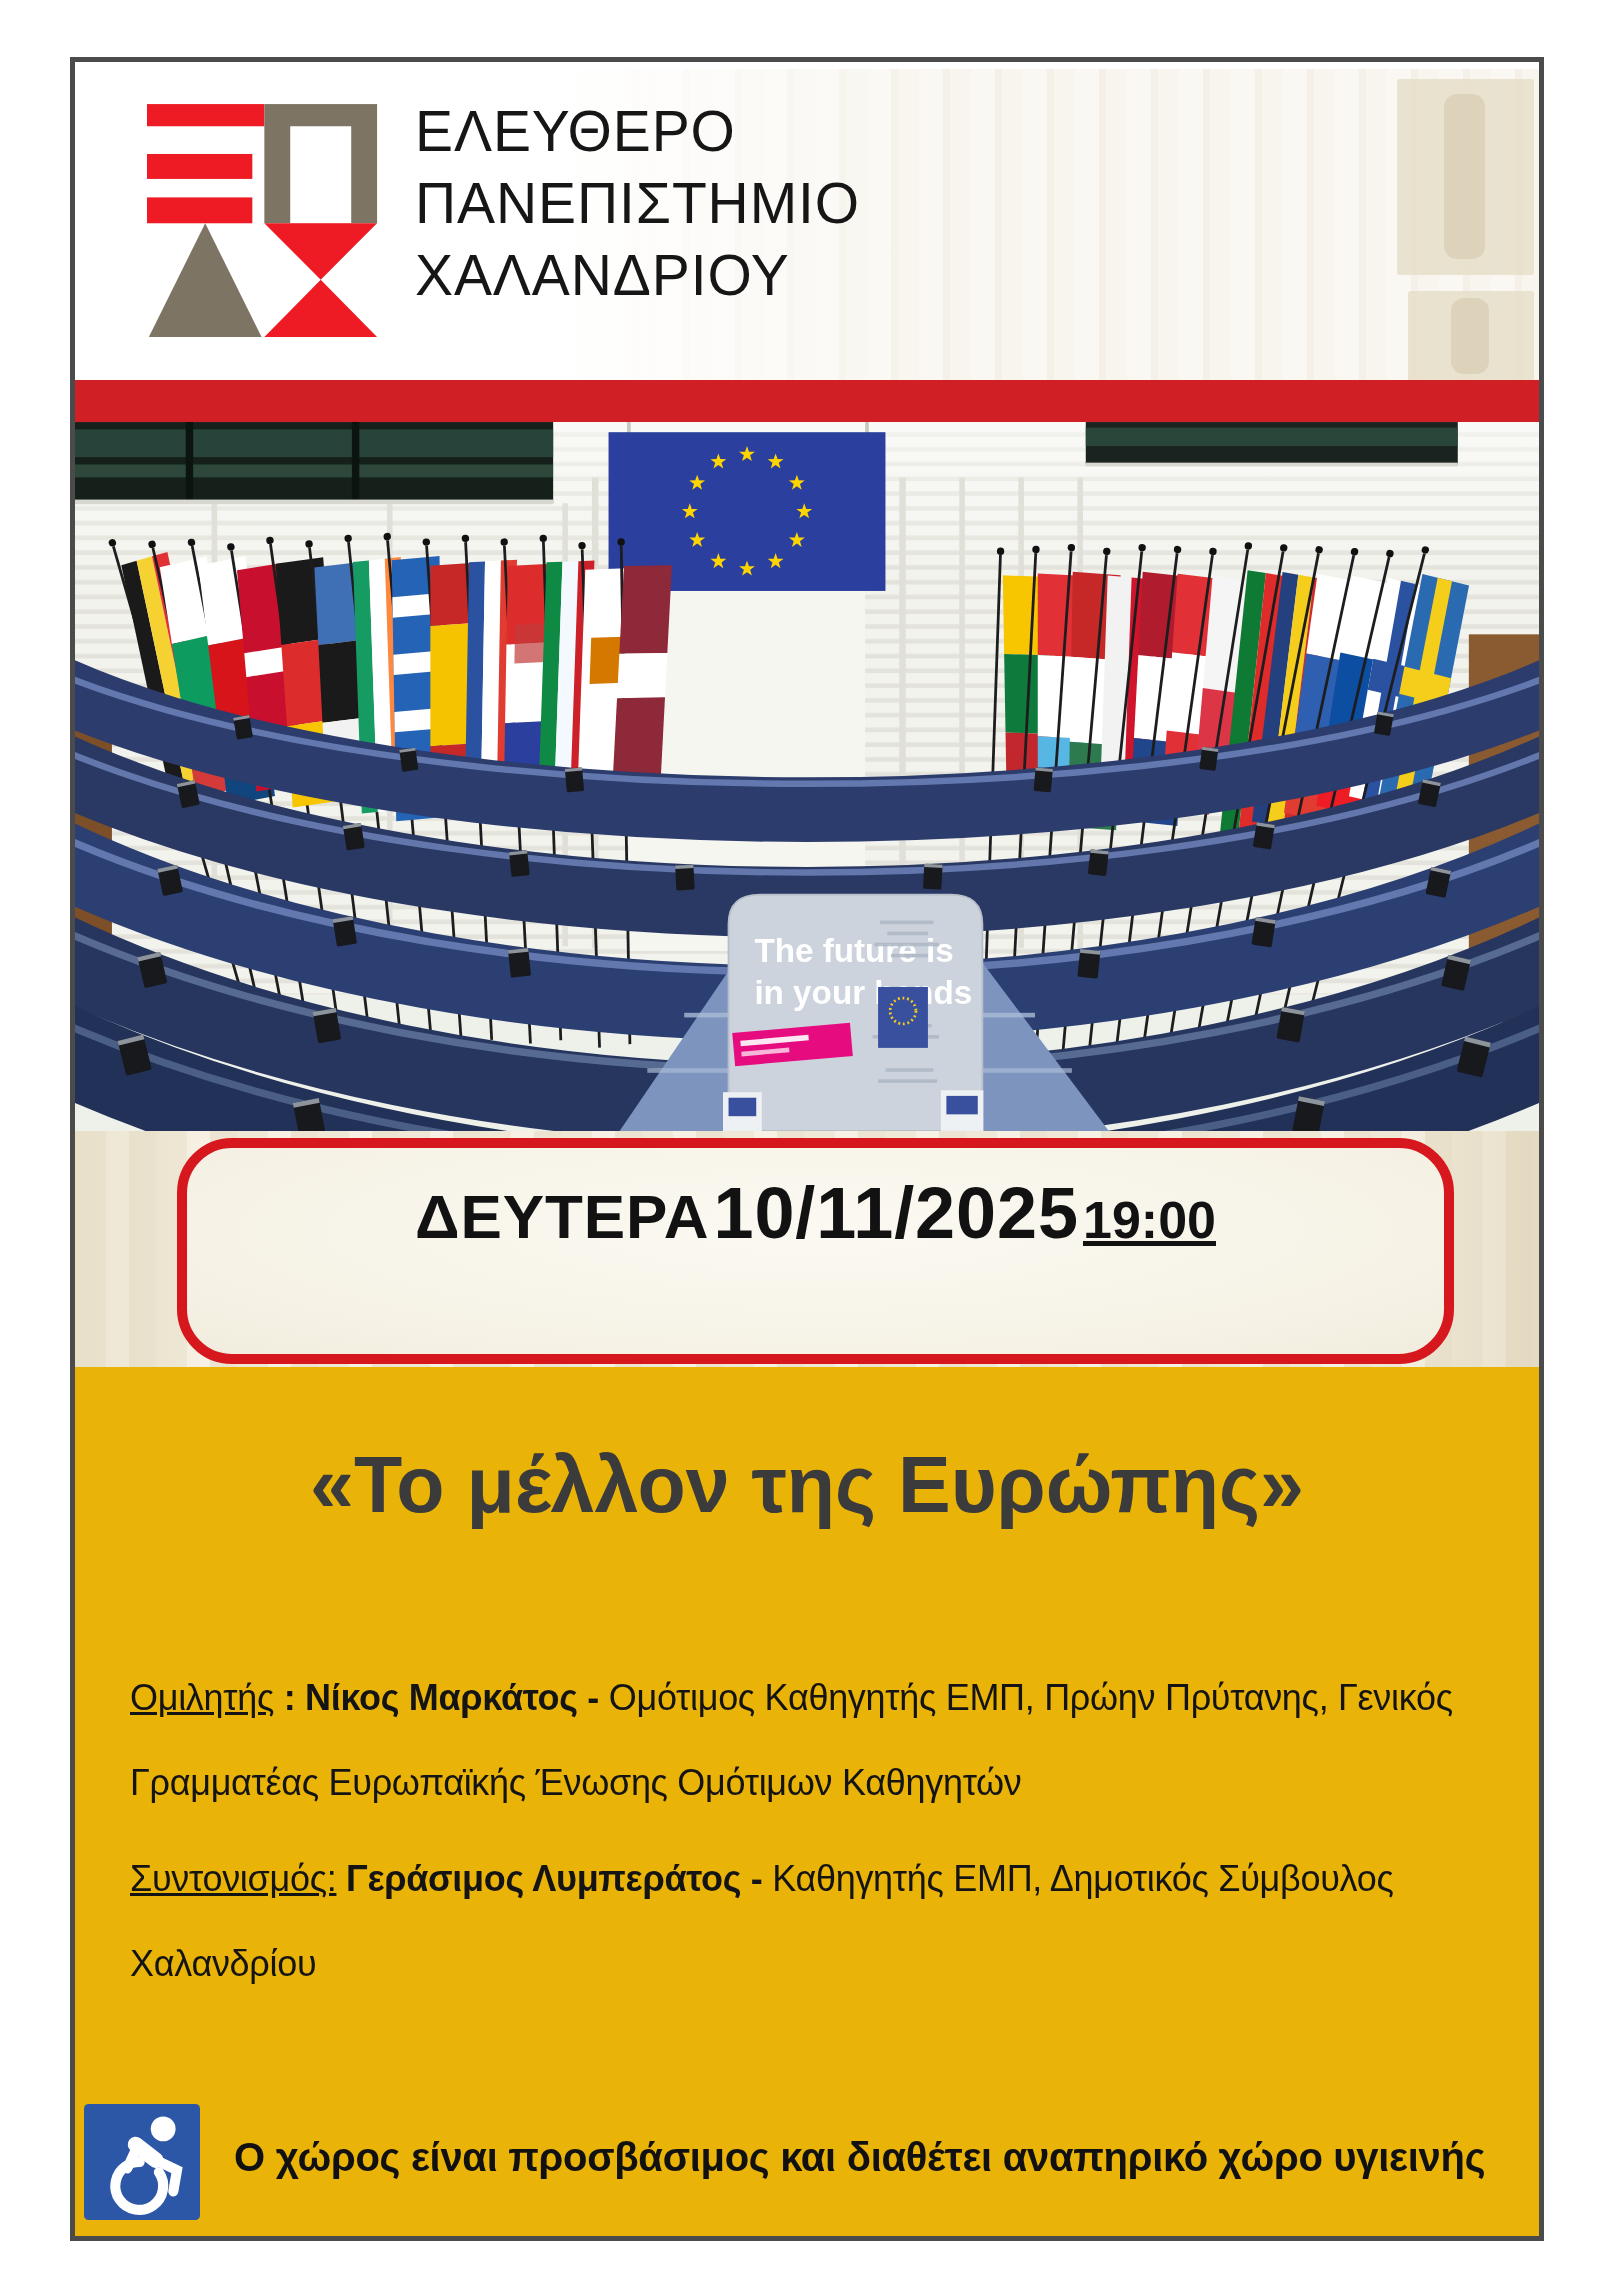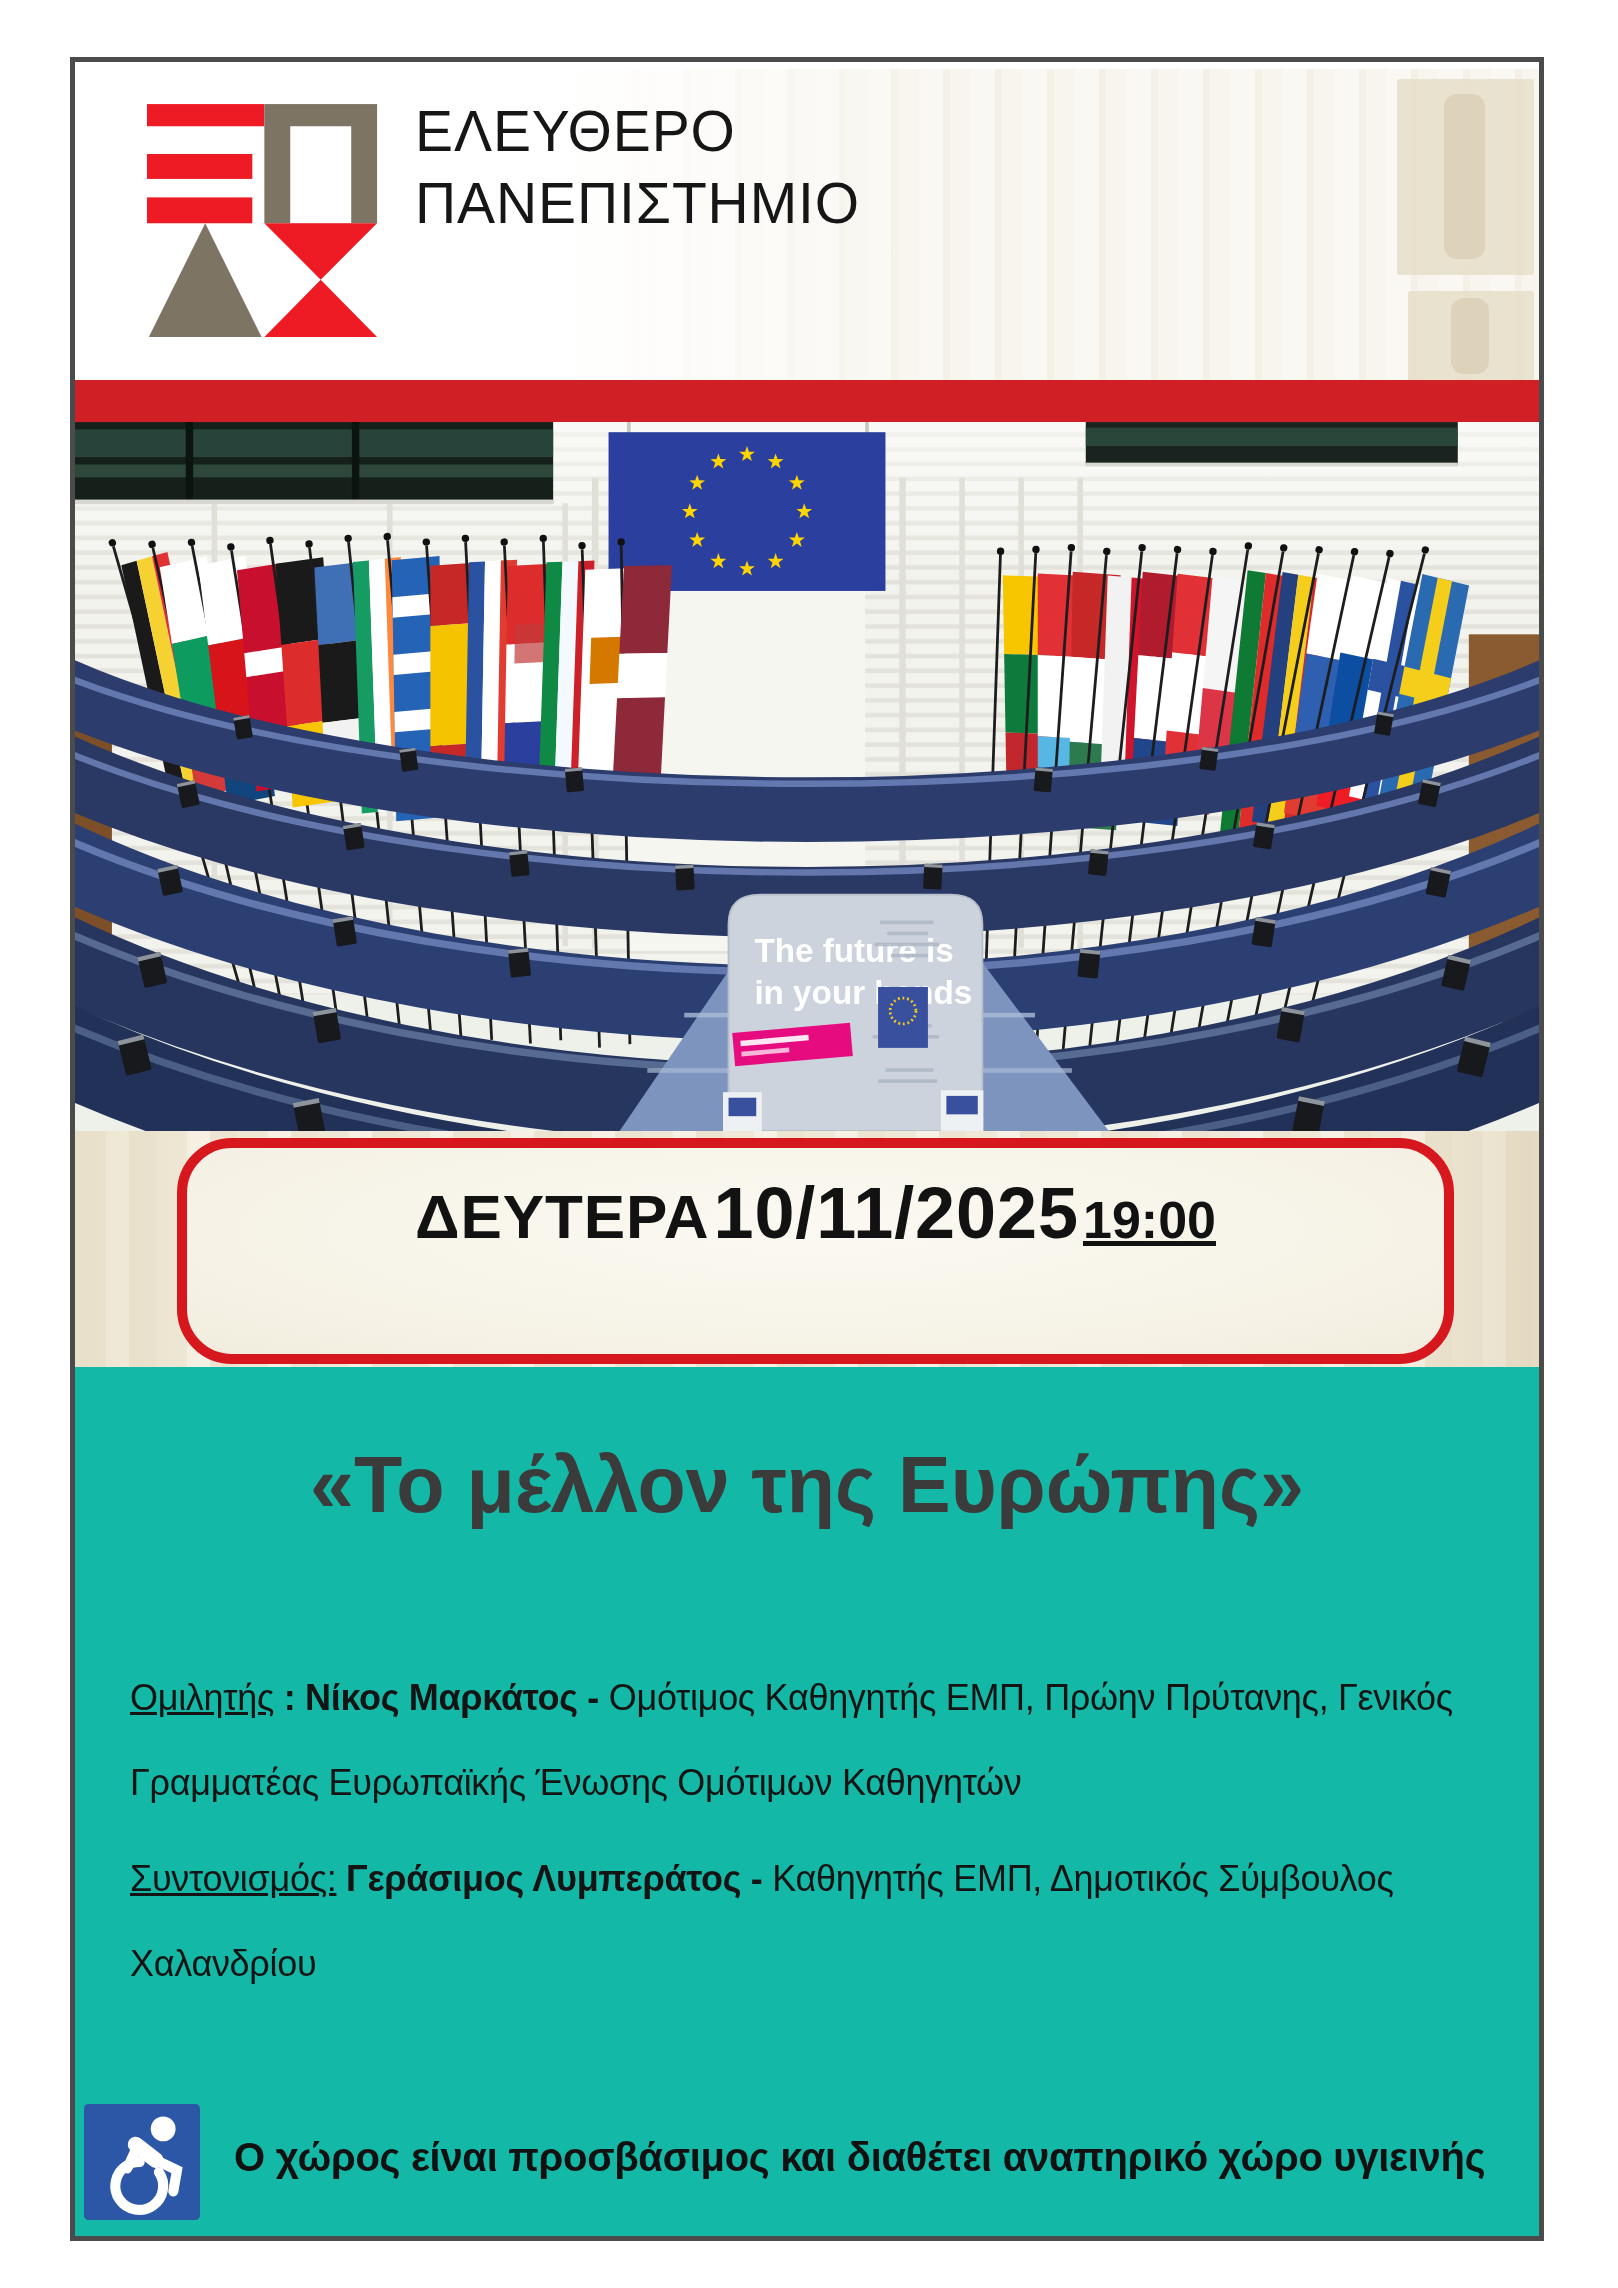"ΕΛΕΥΘΕΡΟ" .frame { background: #14b8a6 -> #eab308 }
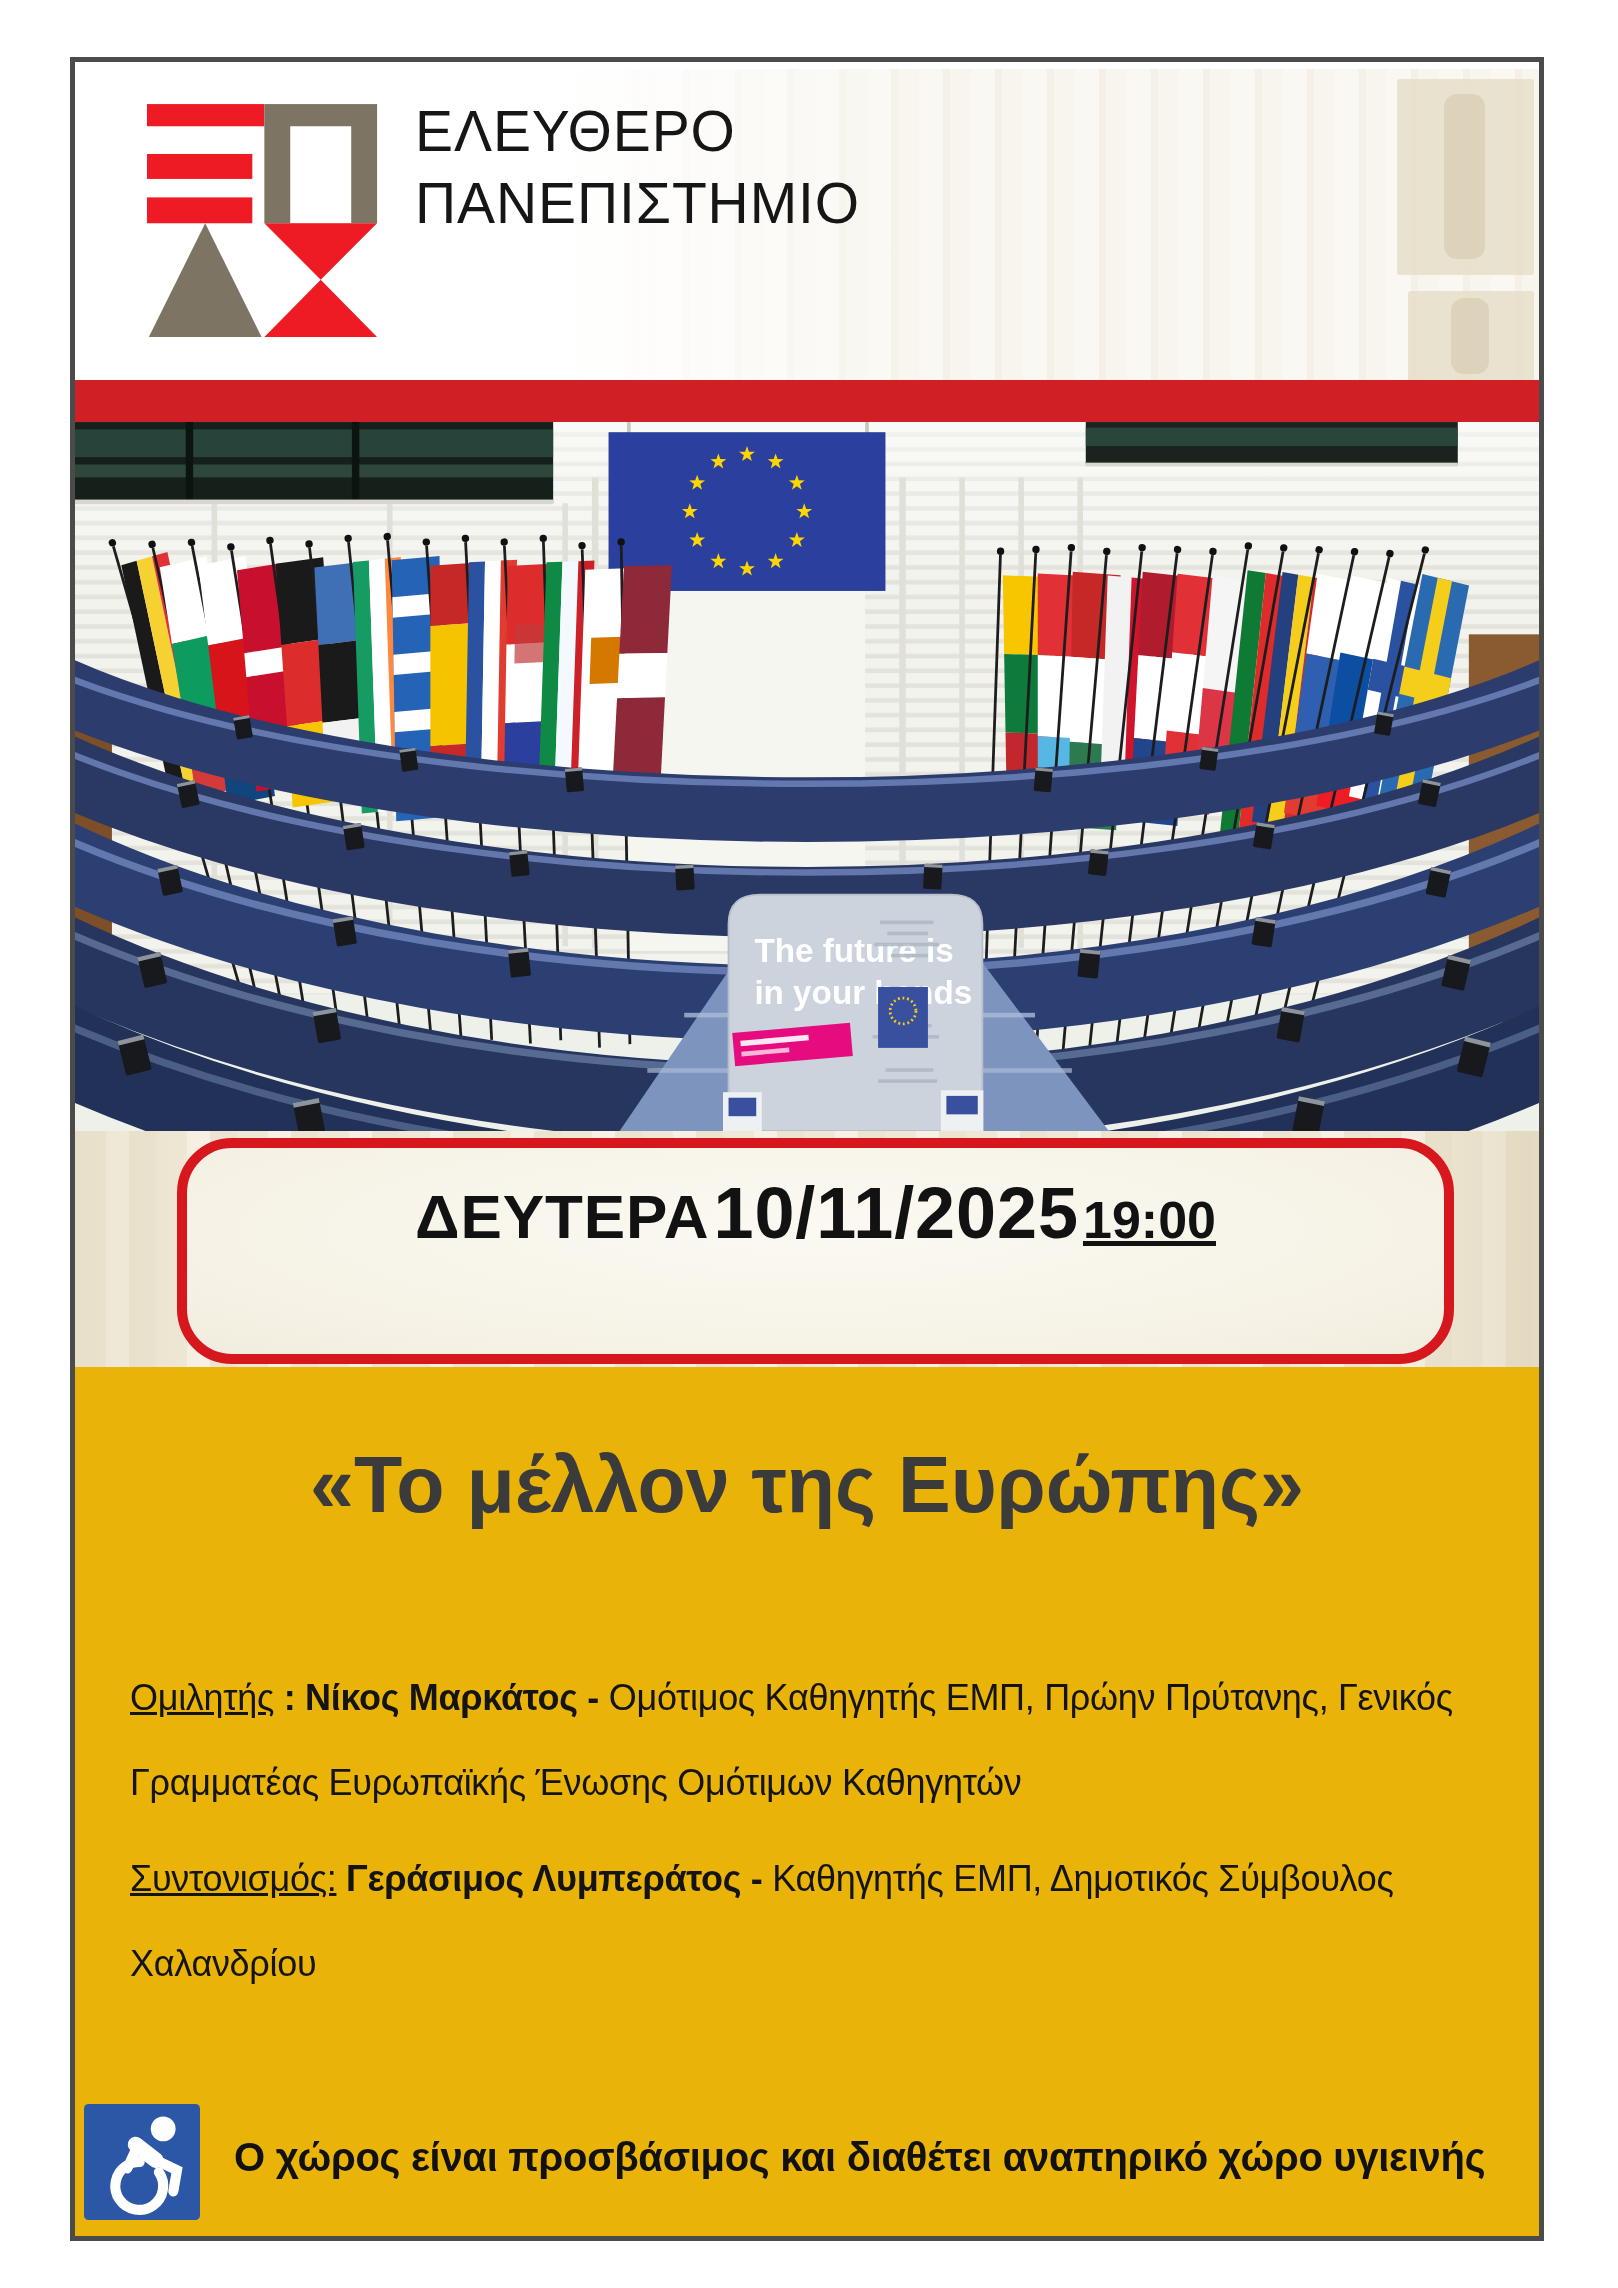"ΧΑΛΑΝΔΡΙΟΥ" div { html: none -> <div>ΧΑΛΑΝΔΡΙΟΥ</div> }
